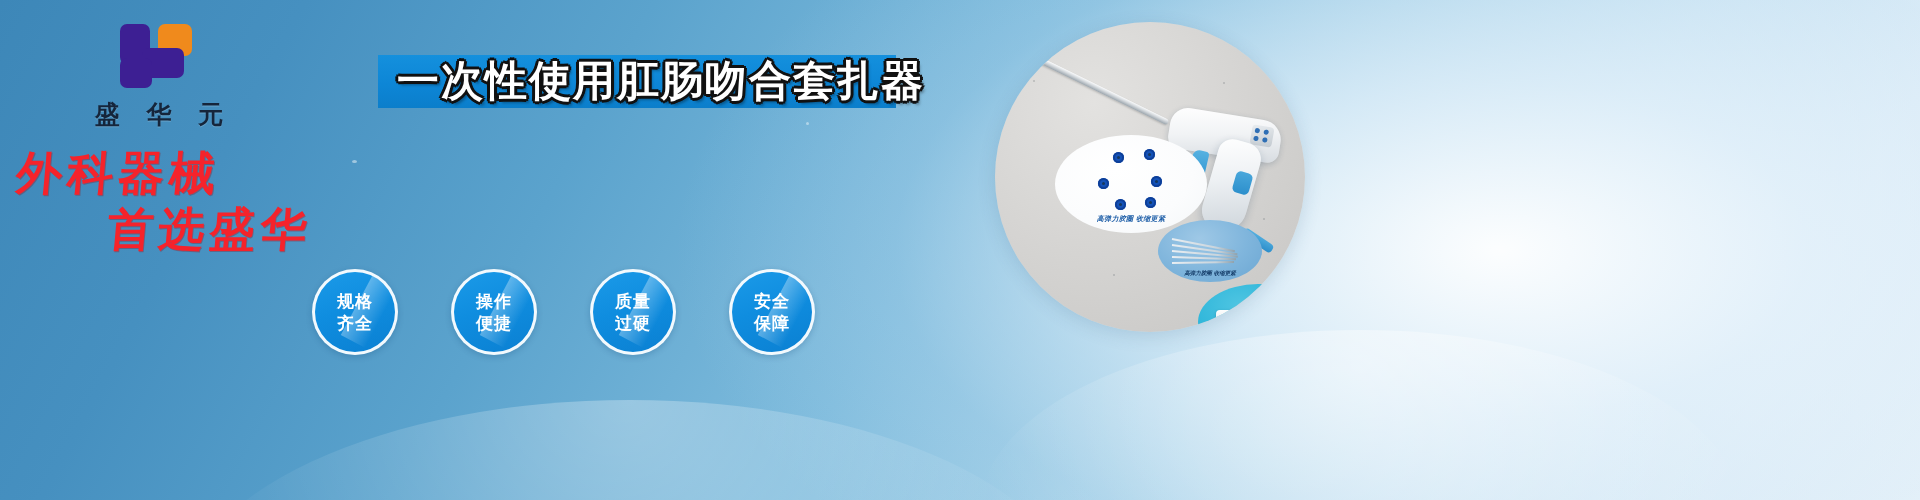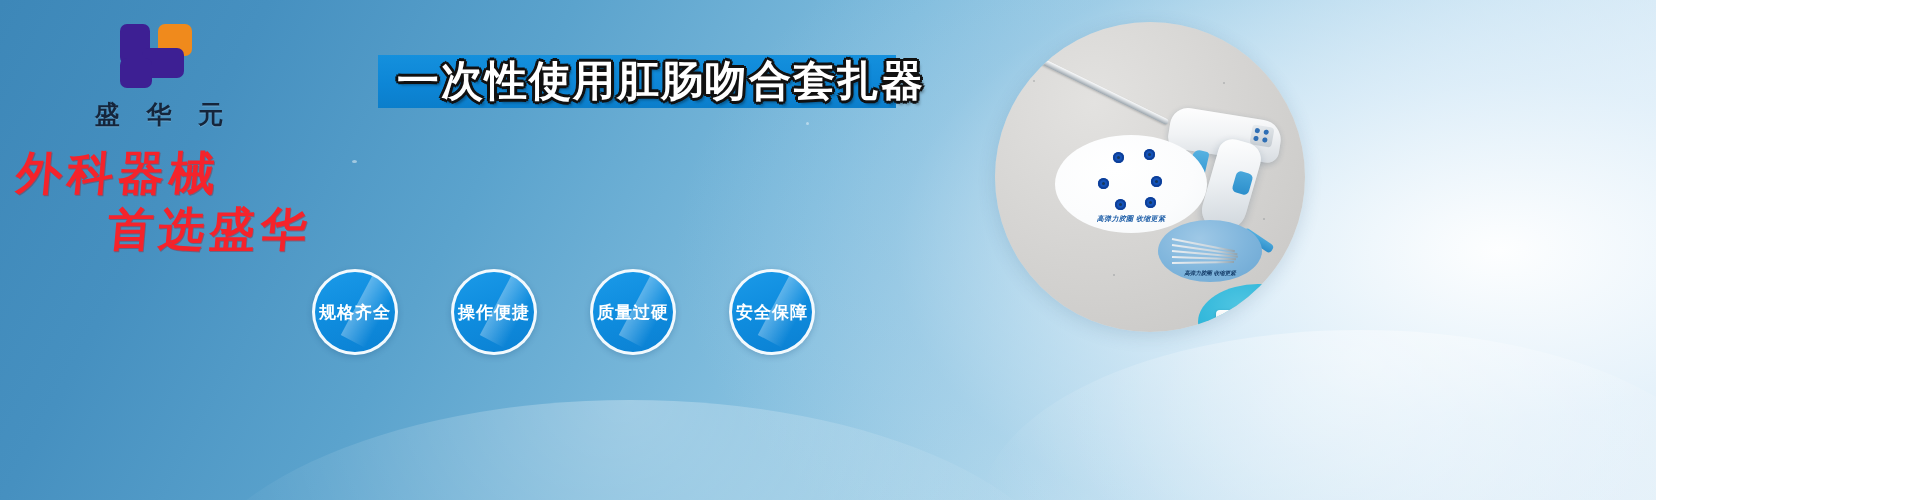"盛 华 元" #banner { width: 1656px -> 1920px }
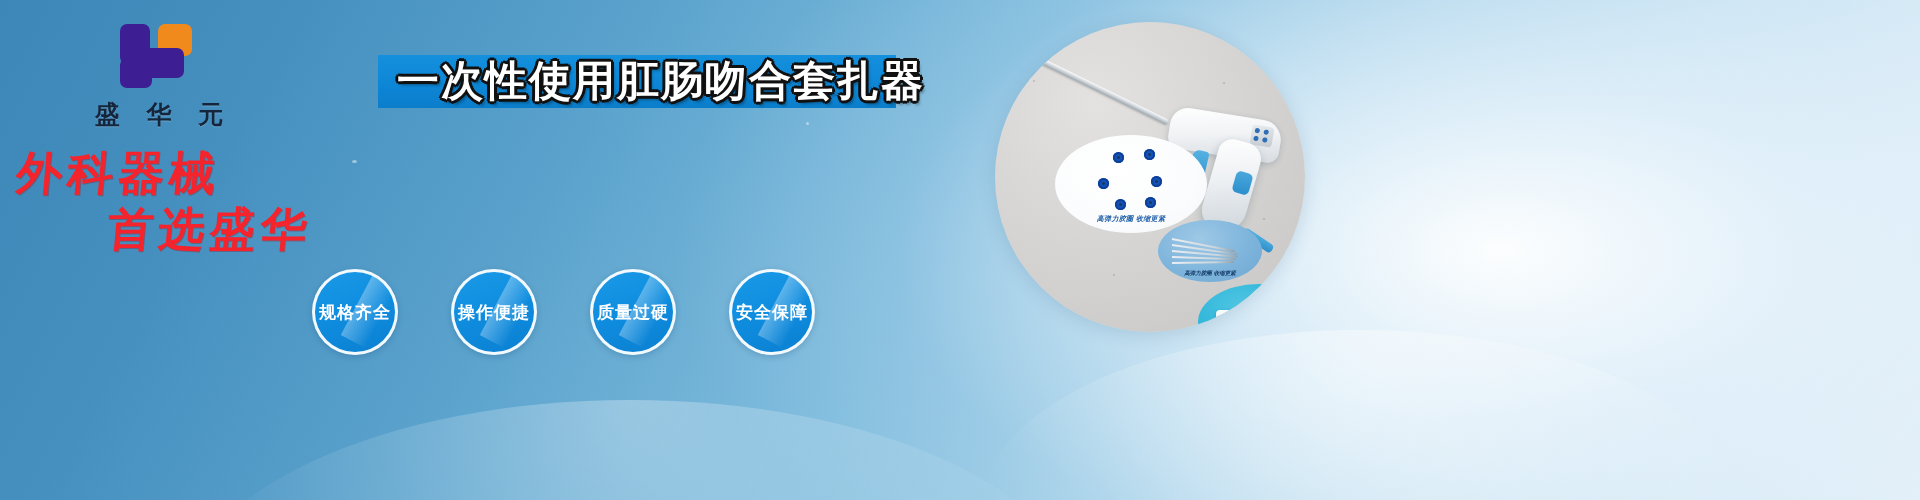"规格" .feature { flex-direction: row -> column }
